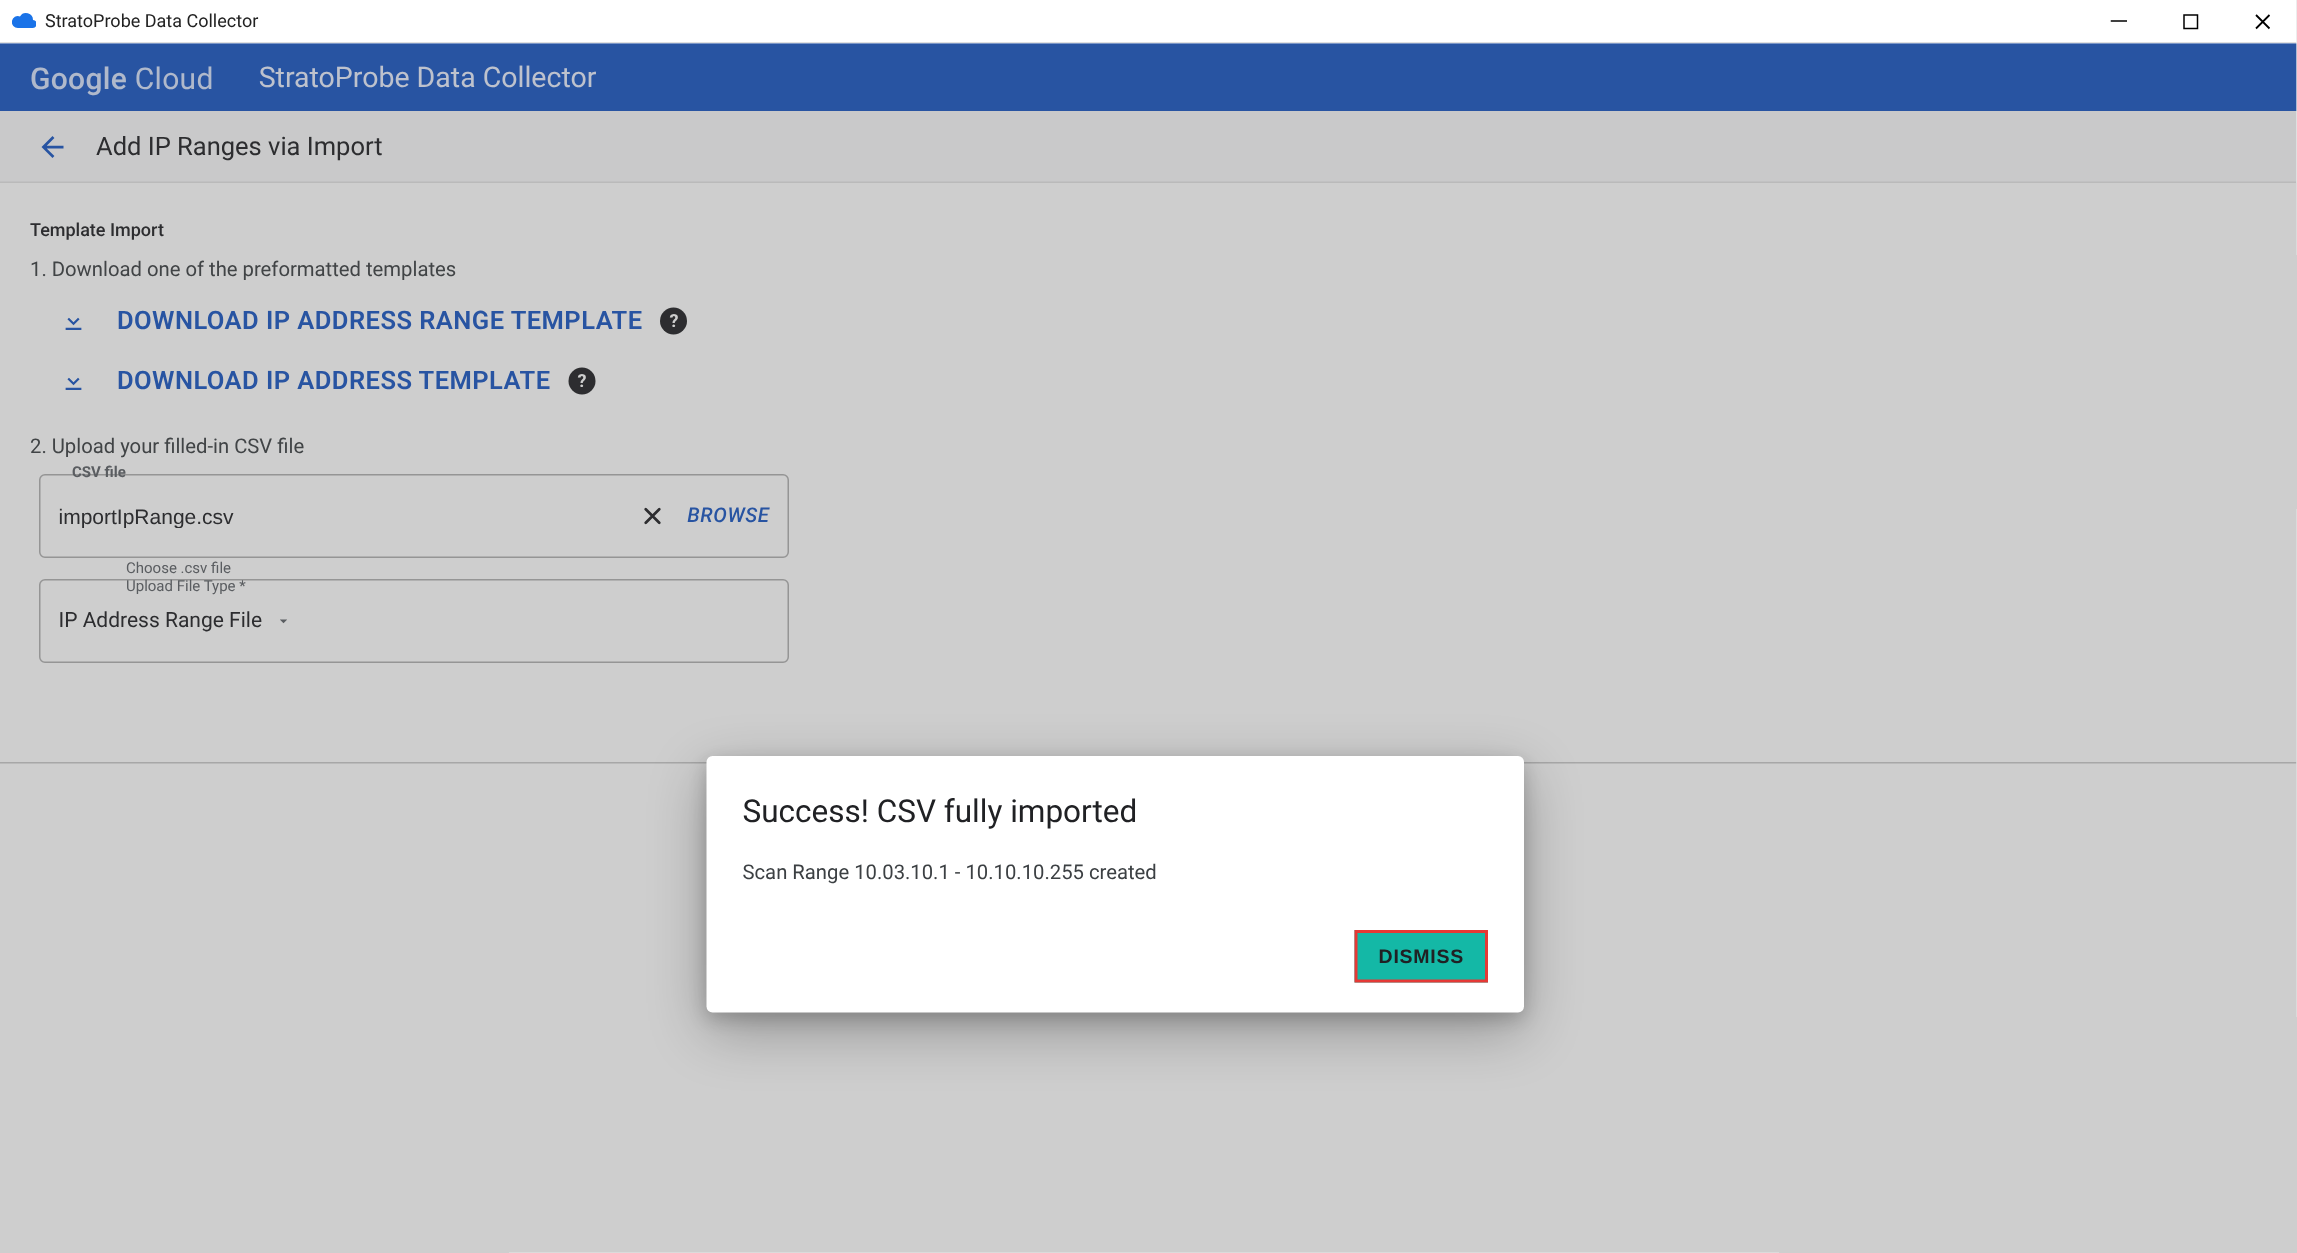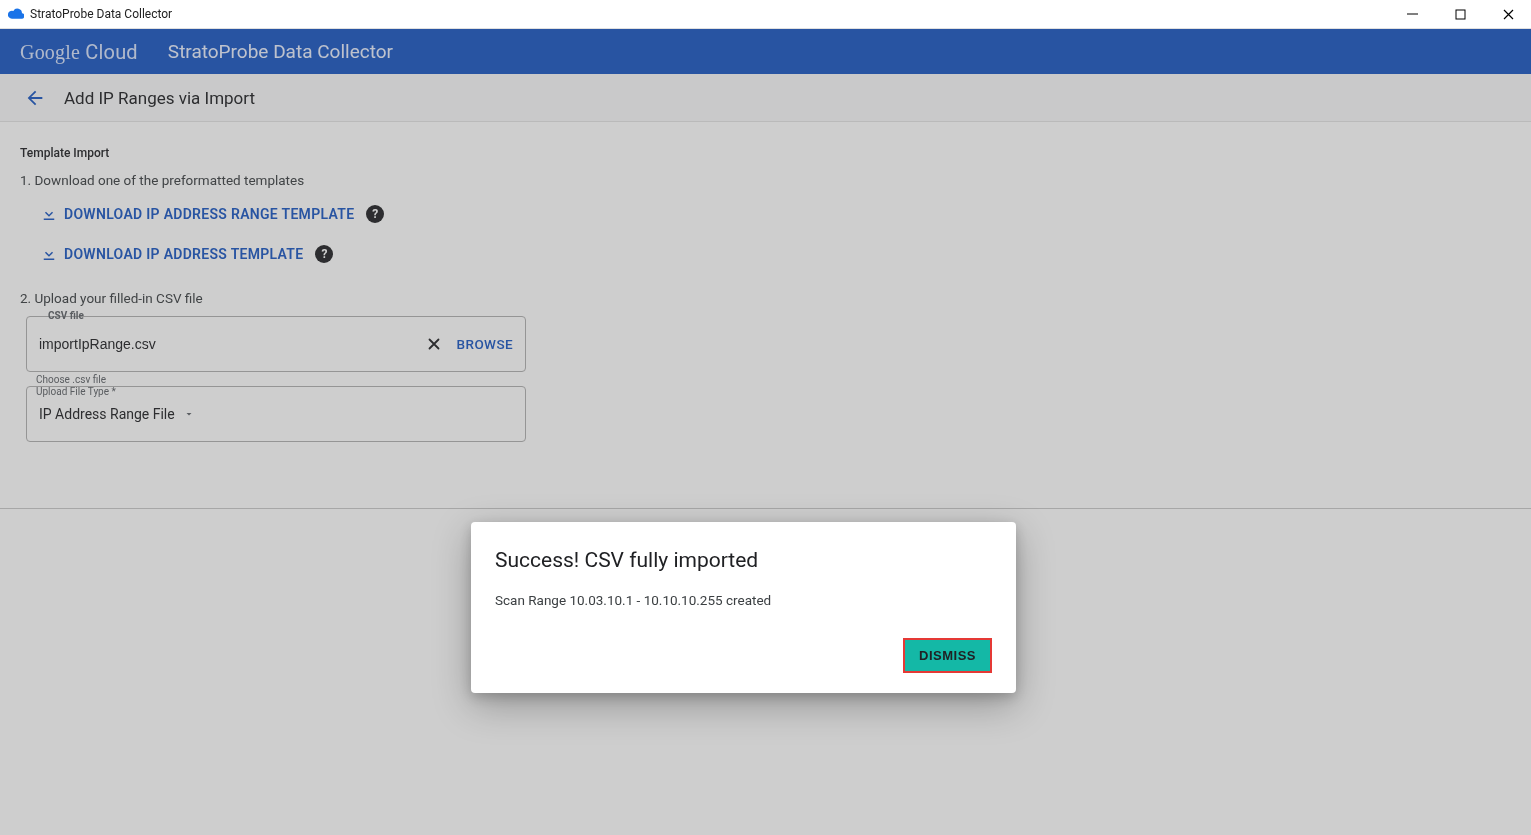"Google" .gcloud b { font-family: Liberation Serif, serif -> none }
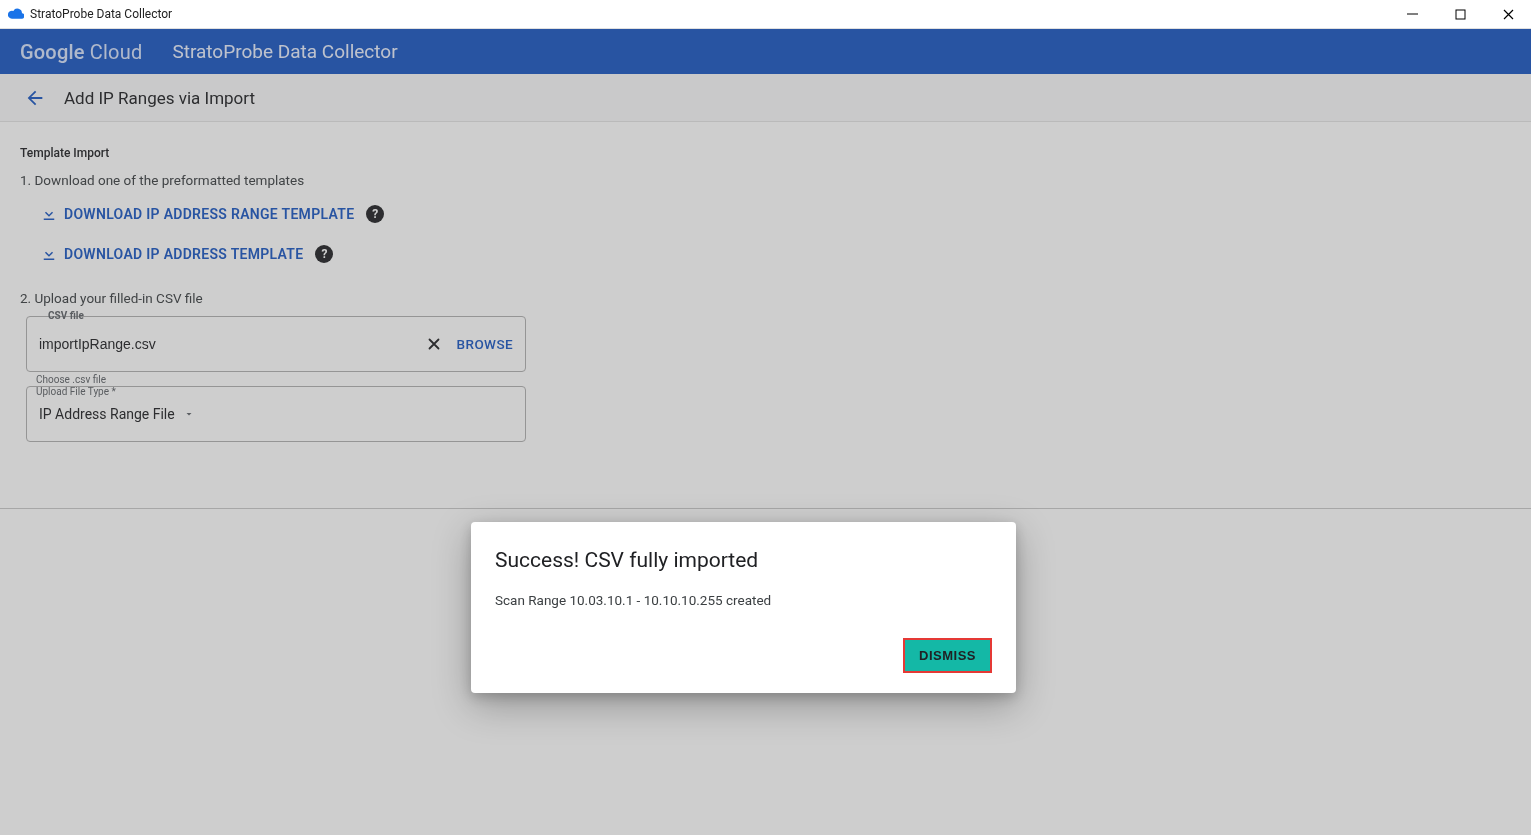"DOWNLOAD IP ADDRESS RANGE TEMPLATE" .dl-link { font-size: 14px -> 17px; gap: 6px -> 20px }
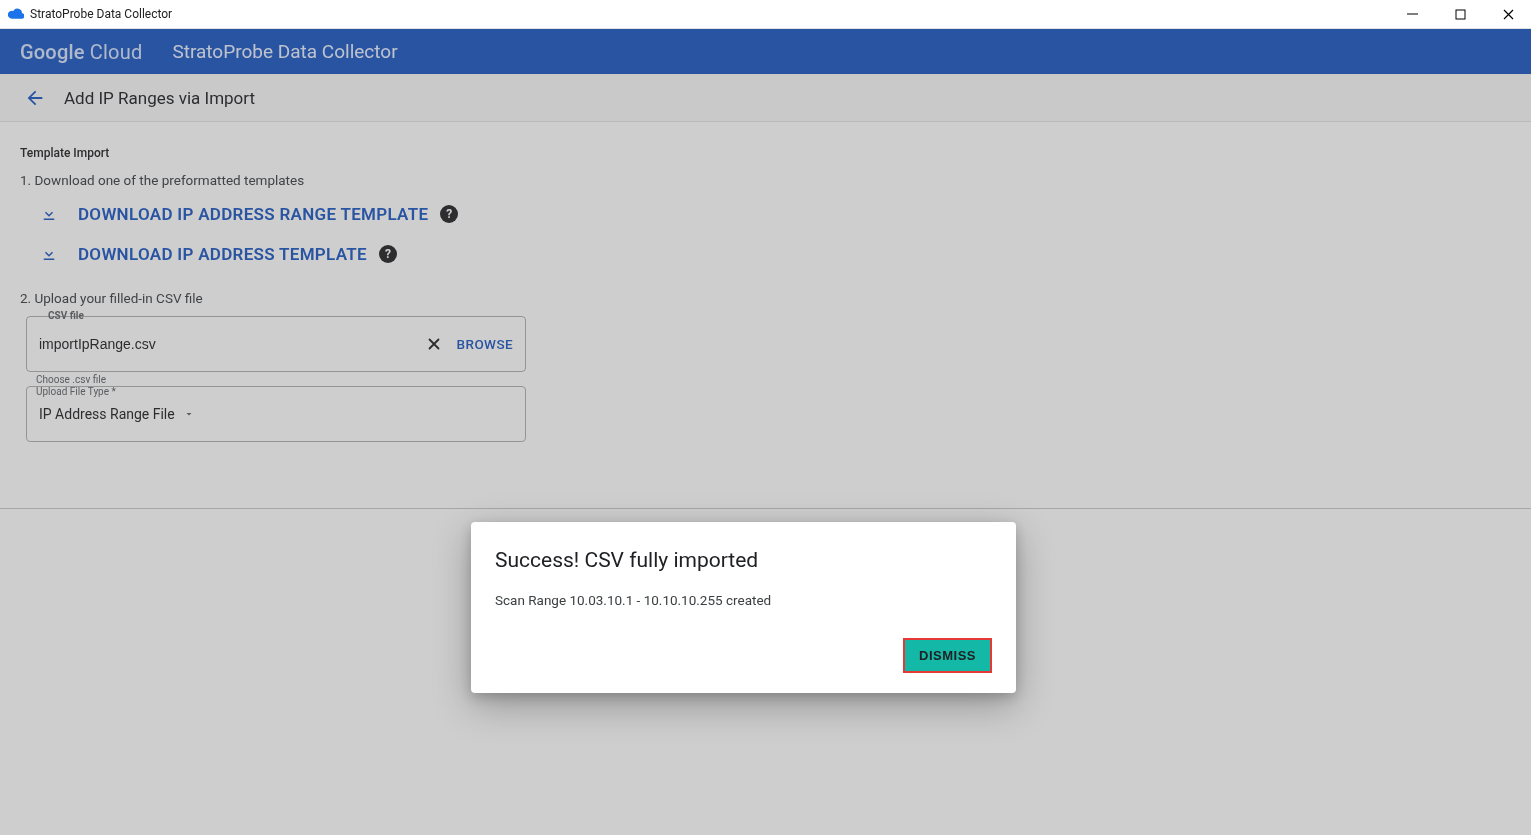"BROWSE" .browse { font-style: none -> italic }
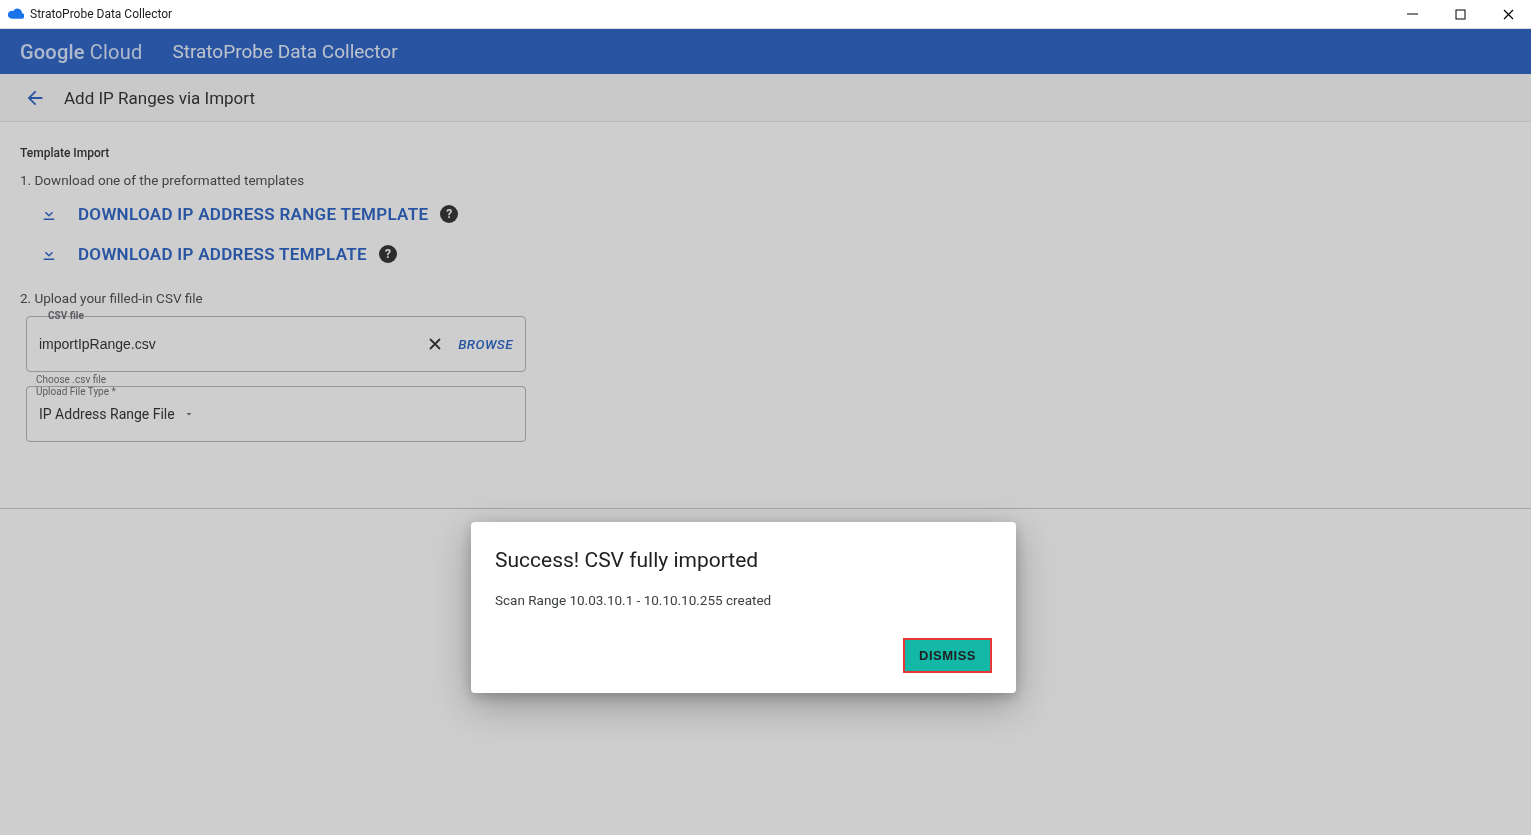"Choose .csv file" .field-label2 { margin-left: none -> 48px }
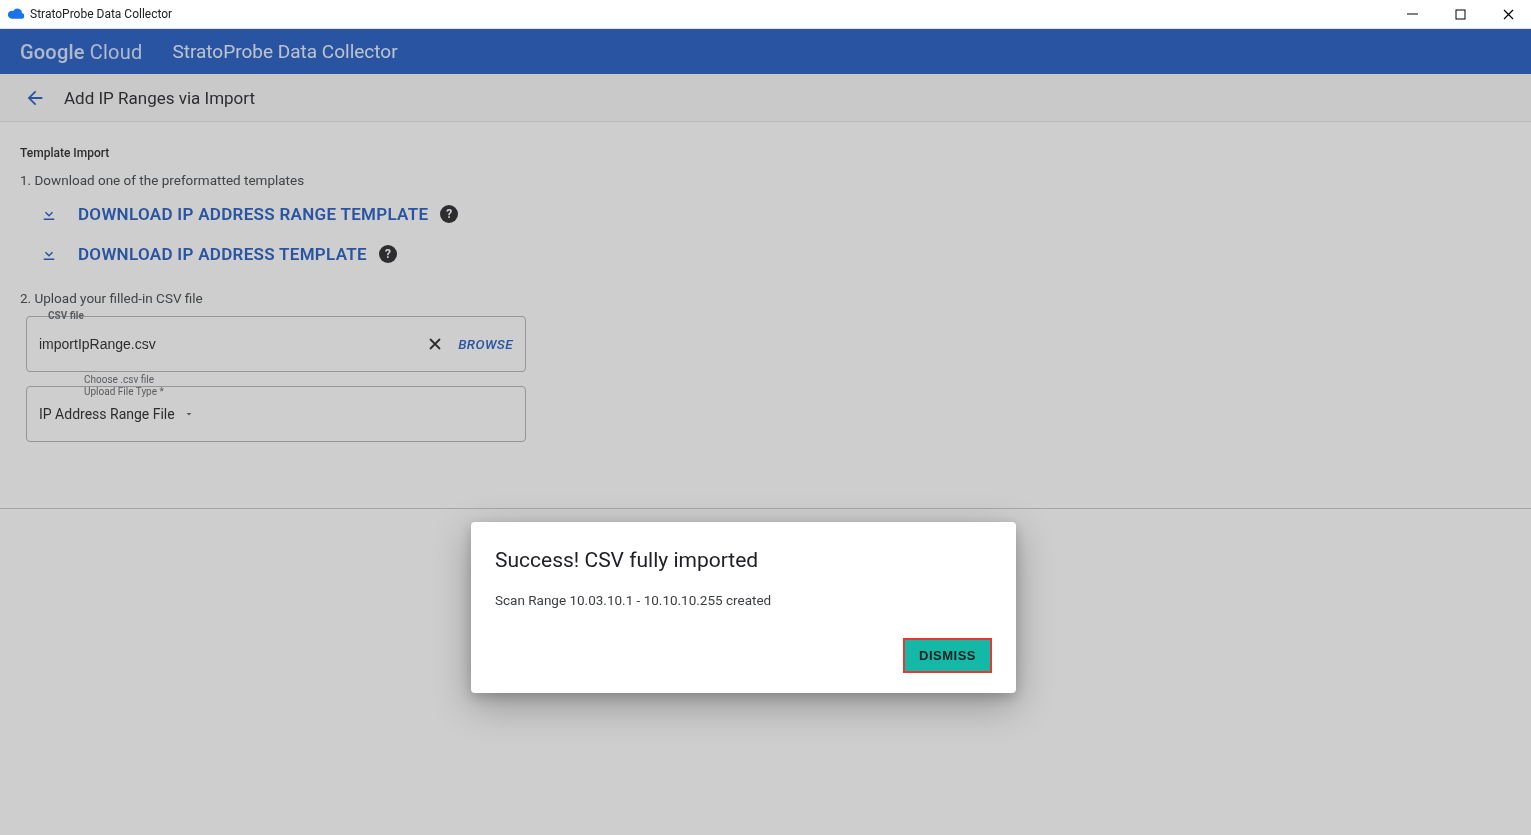"Success! CSV fully imported" .dialog { top: 522px -> 504px }
